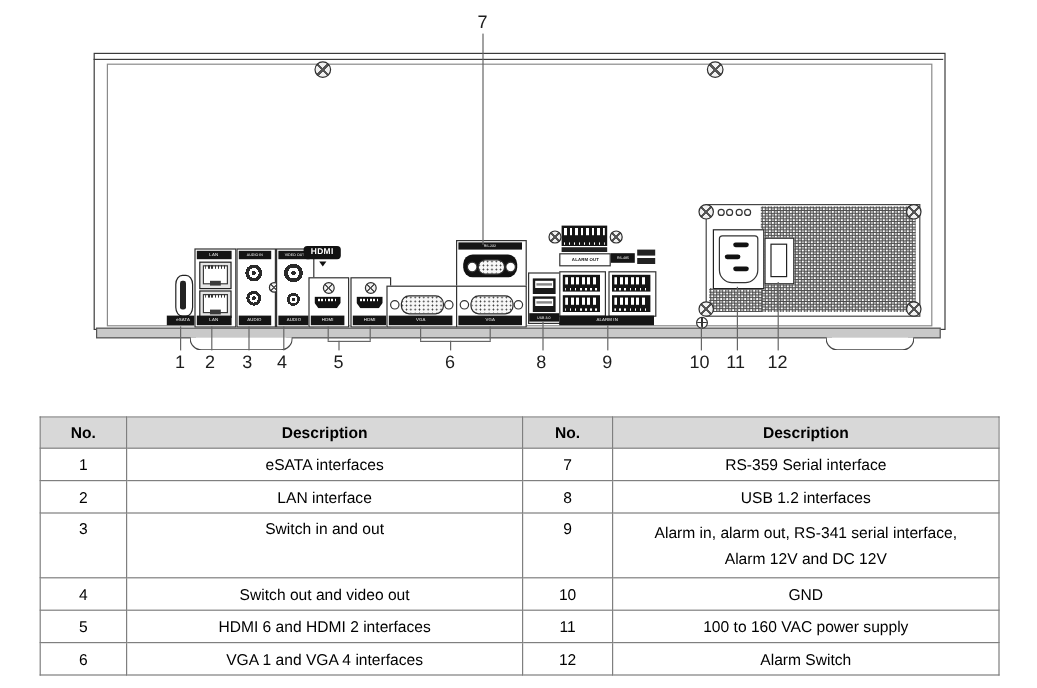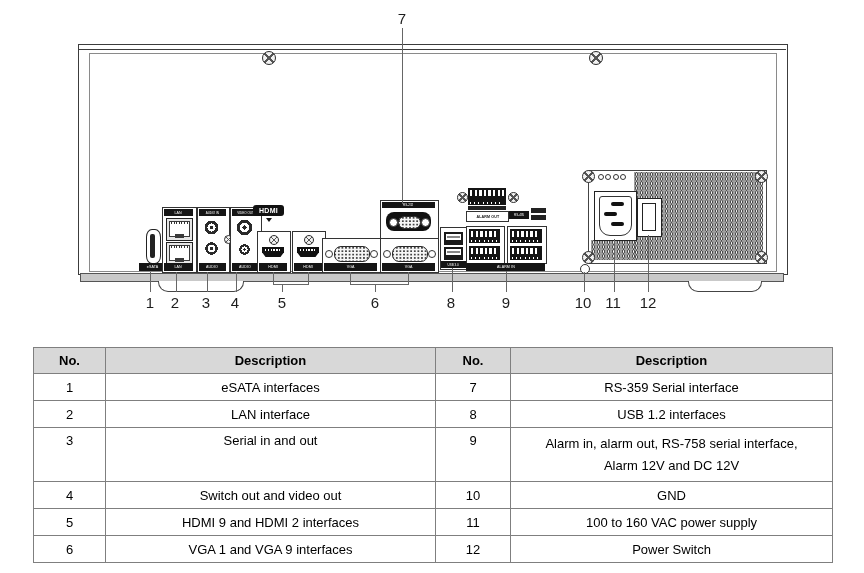"Serial in and out" td { text: Serial -> Switch }
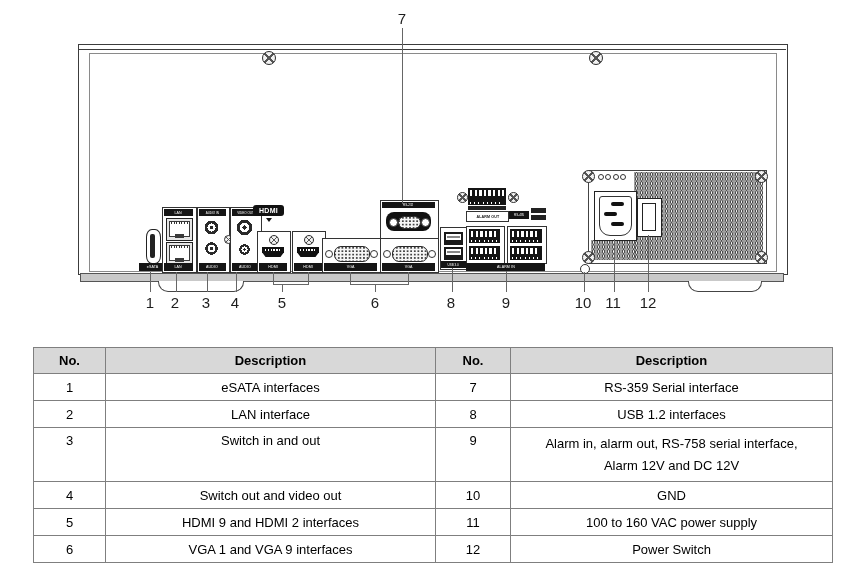"Alarm in, alarm out, RS-758" span.cell-line { text: RS-758 -> RS-341 }
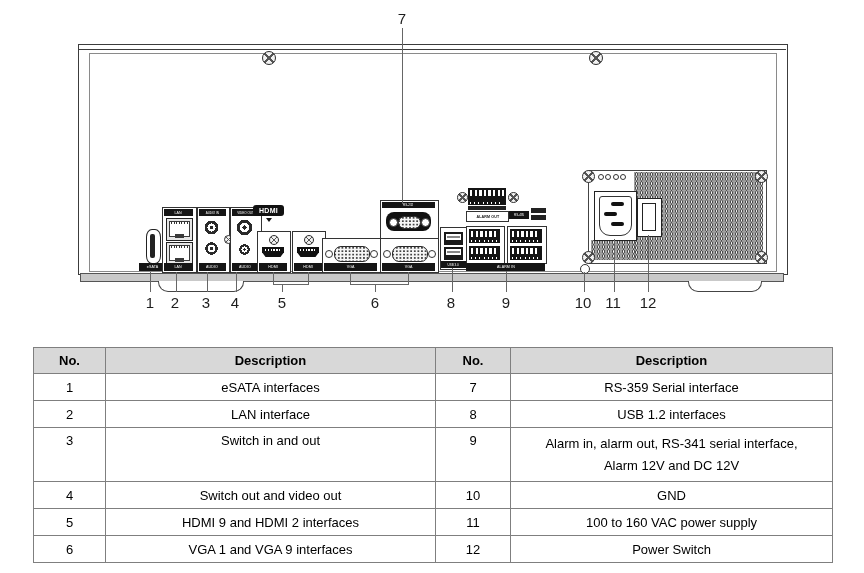"HDMI 9 and HDMI 2" td { text: 9 -> 6 }
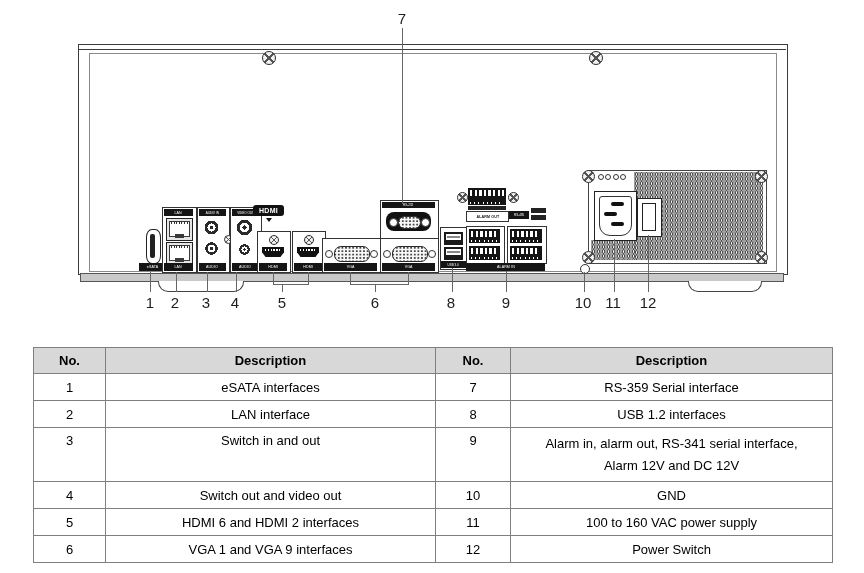"VGA 1 and VGA 9" td { text: 9 -> 4 }
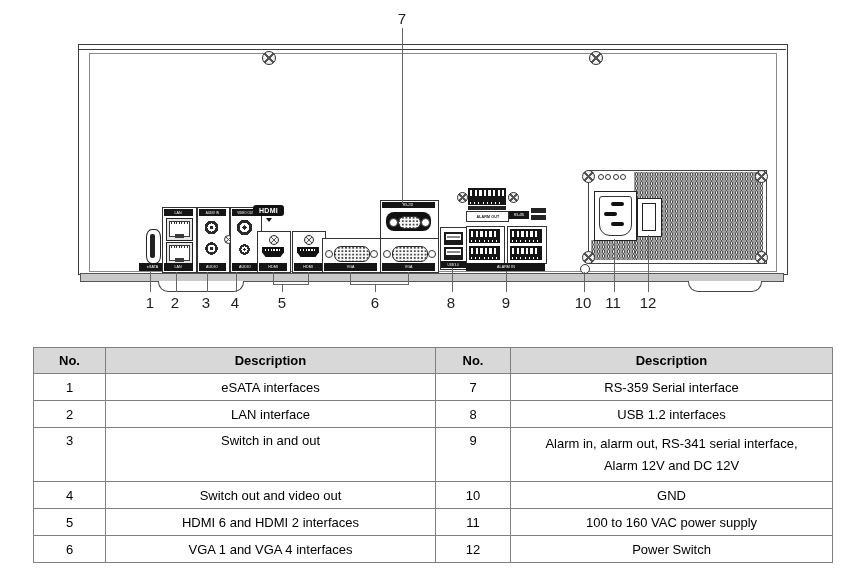"Power Switch" td { text: Power -> Alarm }
